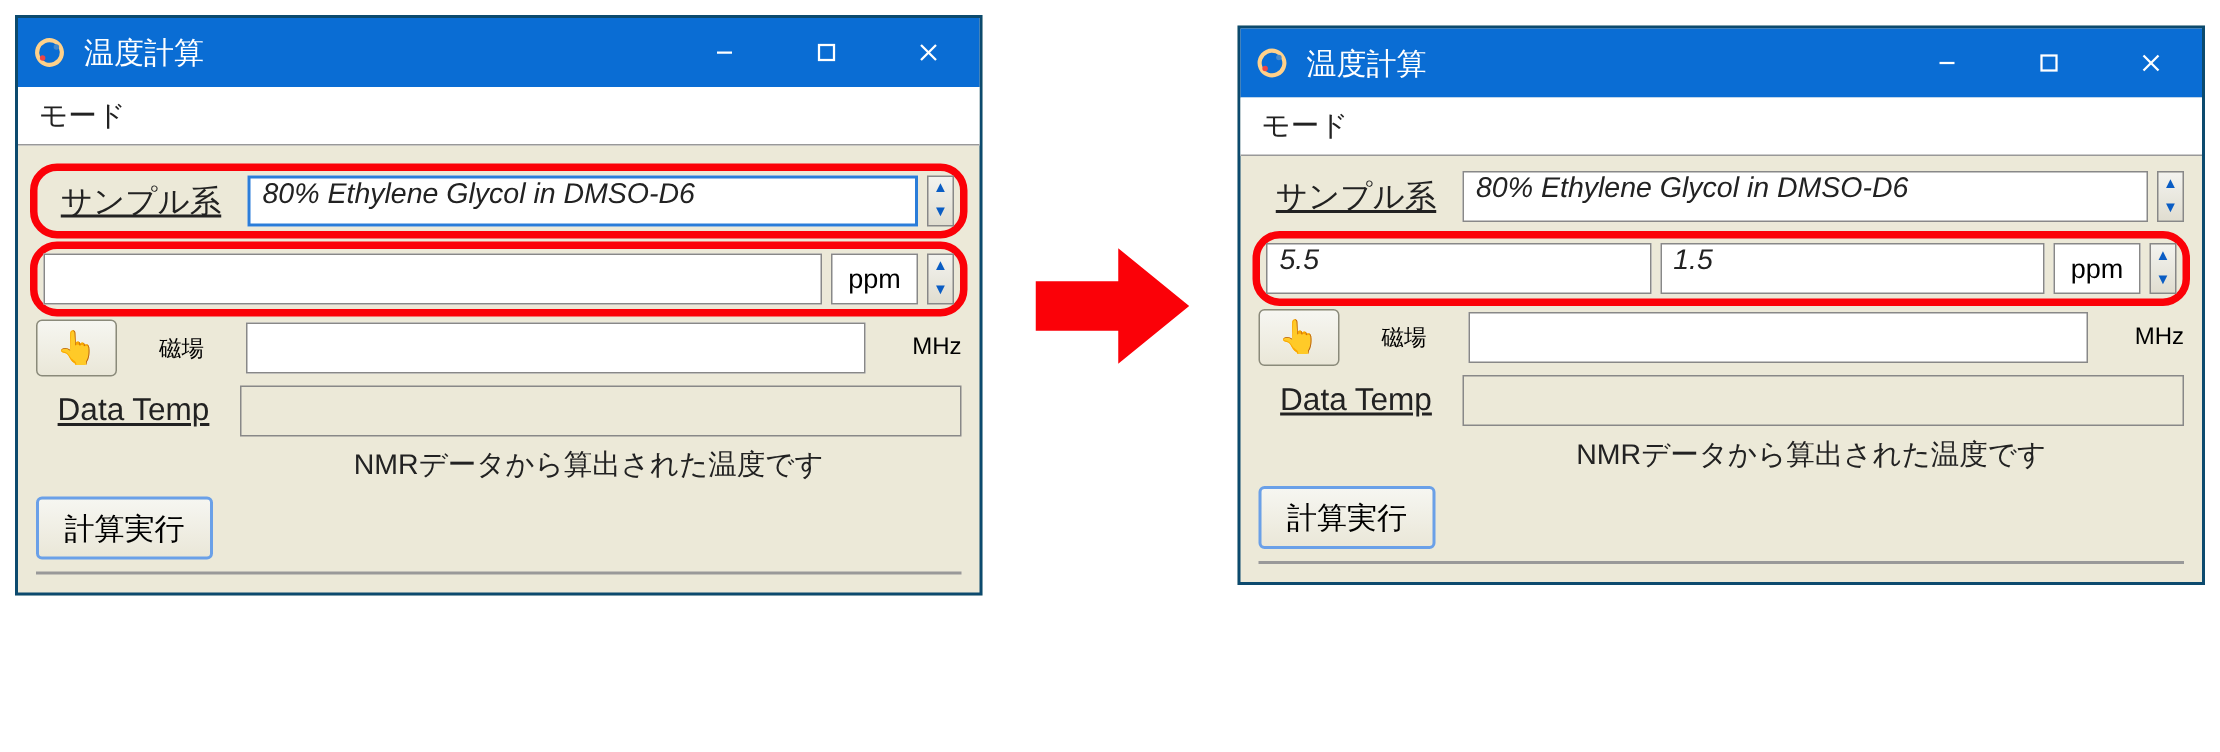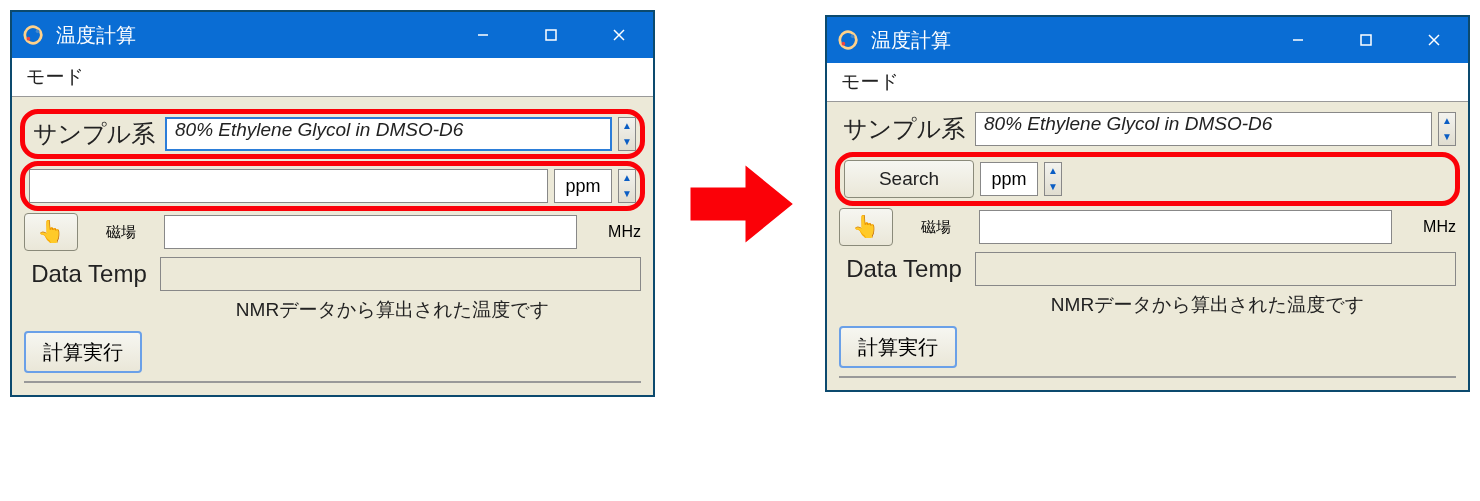"サンプル系" .row-label { font-size: 24px -> 21px; text-decoration: none -> underline }
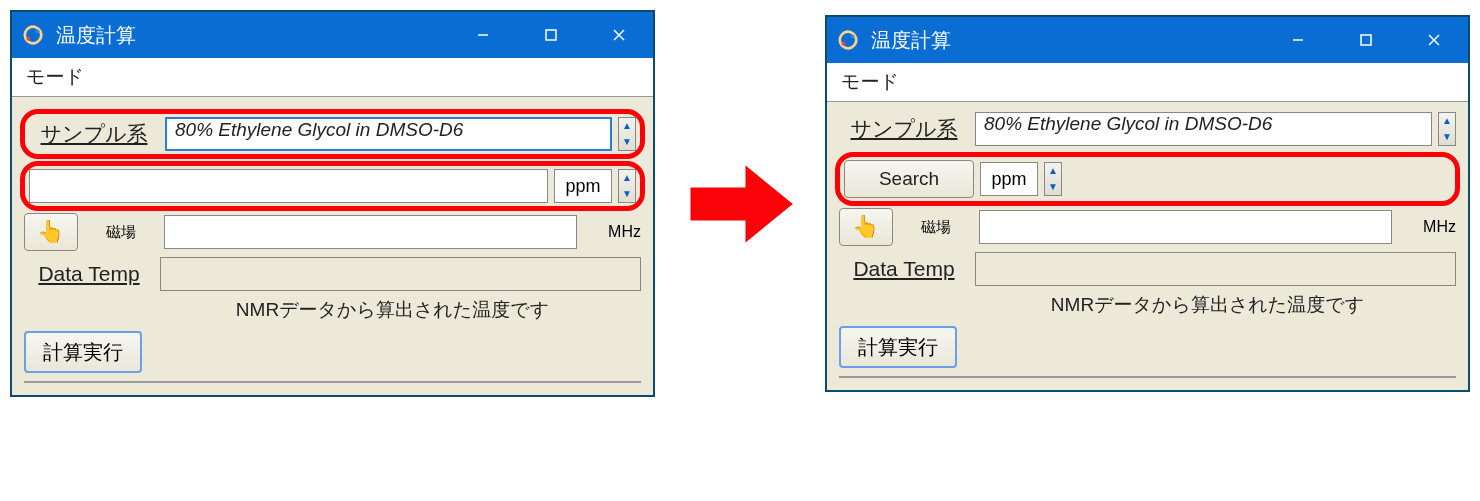"5.5" div.textfield { html: none -> <div>5.5</div> }
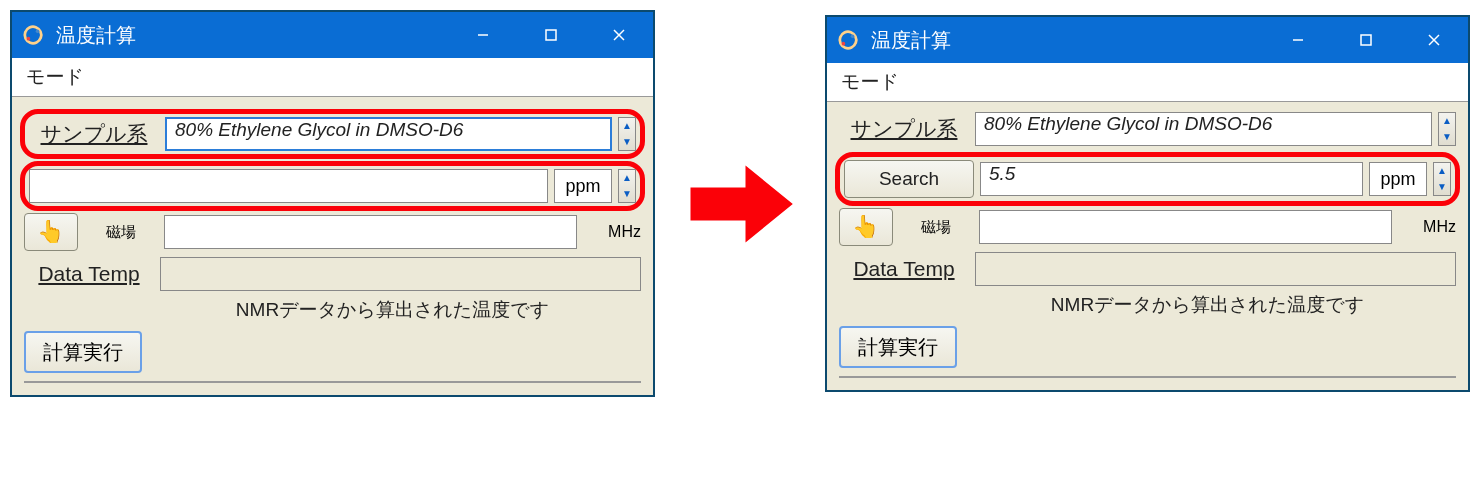"Search" div.btn-label { html: <div>Search</div> -> none }
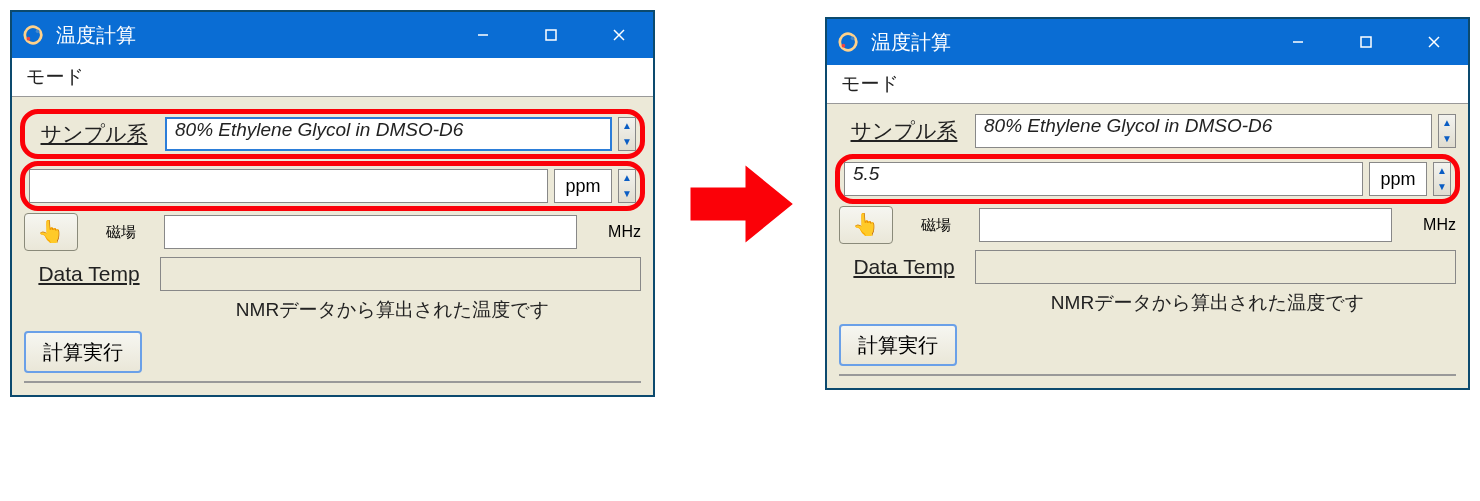"1.5" div.textfield { html: none -> <div>1.5</div> }
